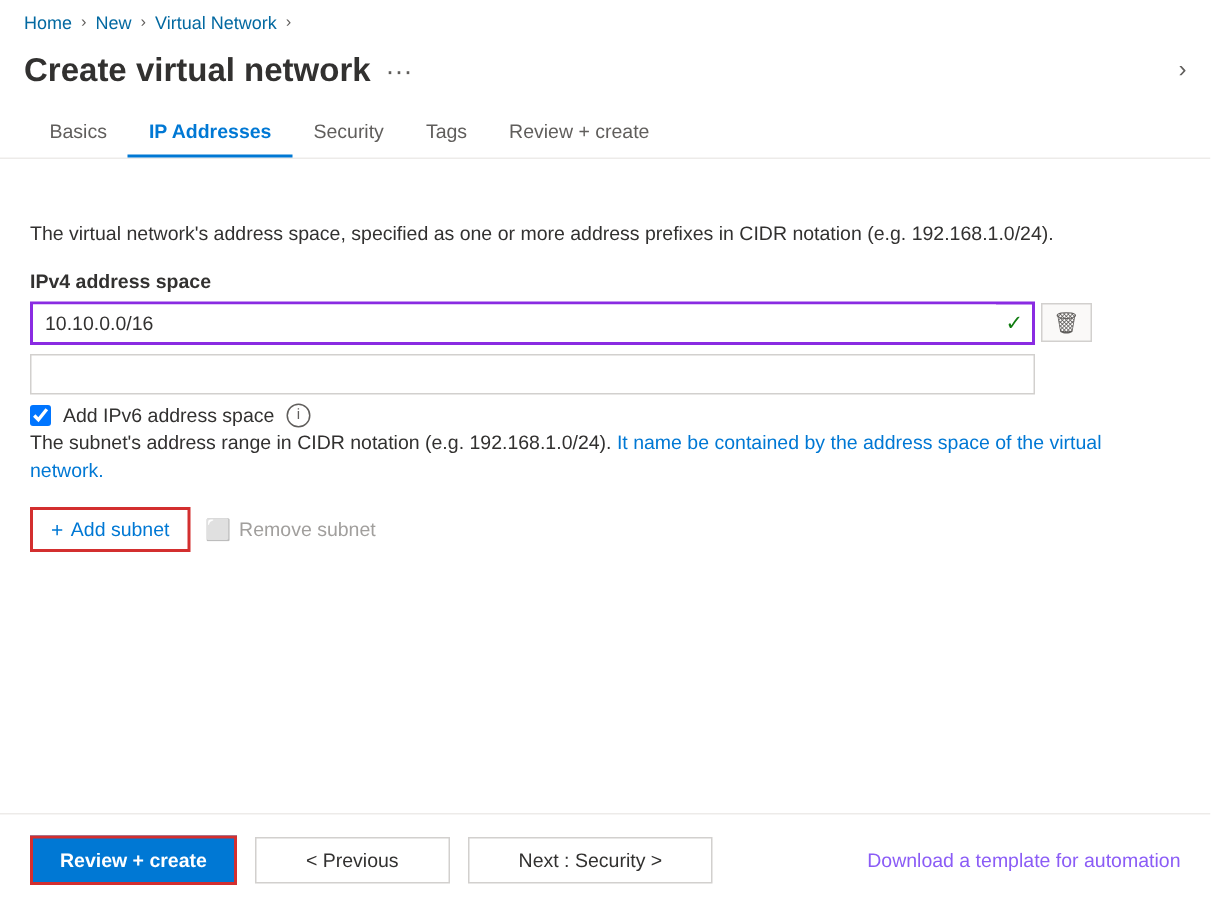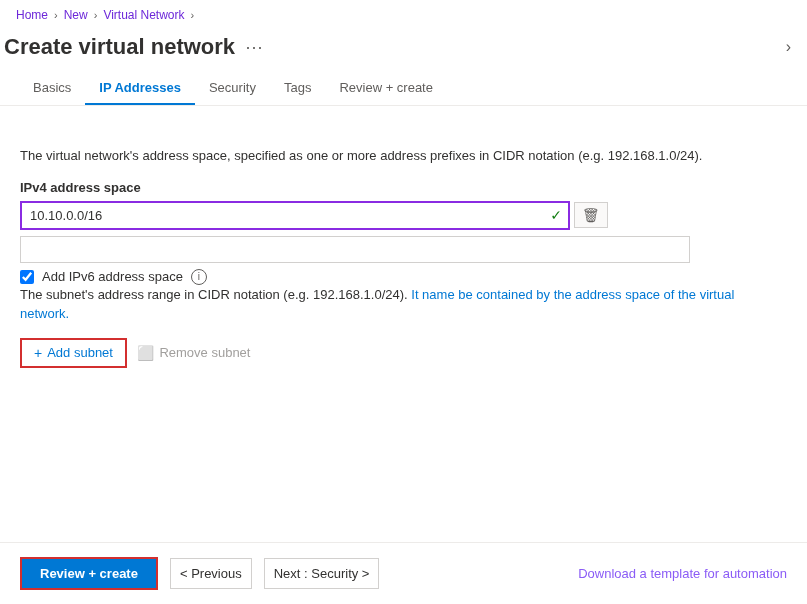"Home" .breadcrumb a { color: #6d28d9 -> #0369a1 }
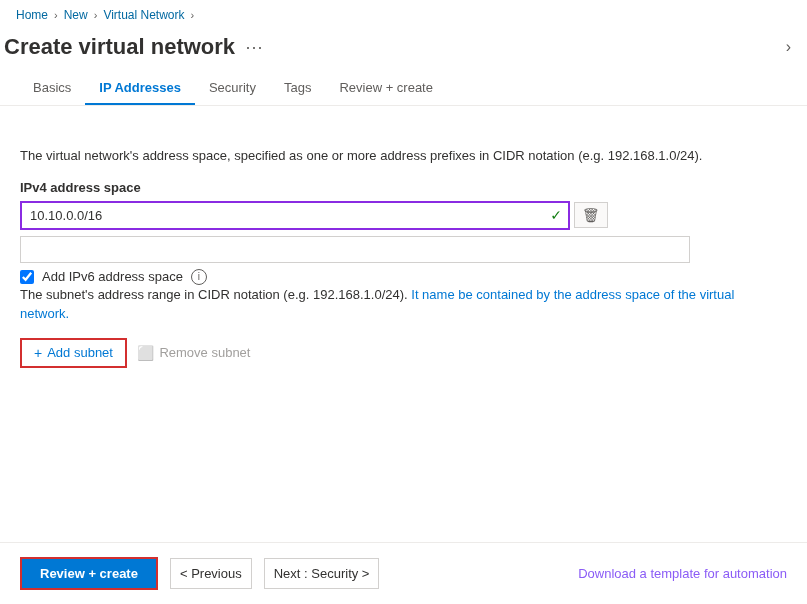"Create virtual network" .page-title-row { padding: 4px 16px 12px 4px -> 4px 16px 12px 16px }
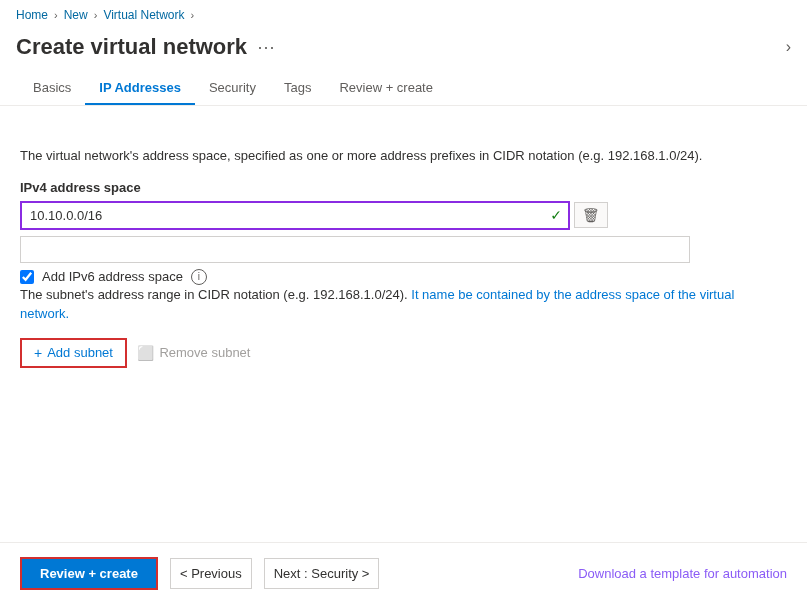"10.10.0.0/16" .ipv4-input-box { width: 550px -> 670px }
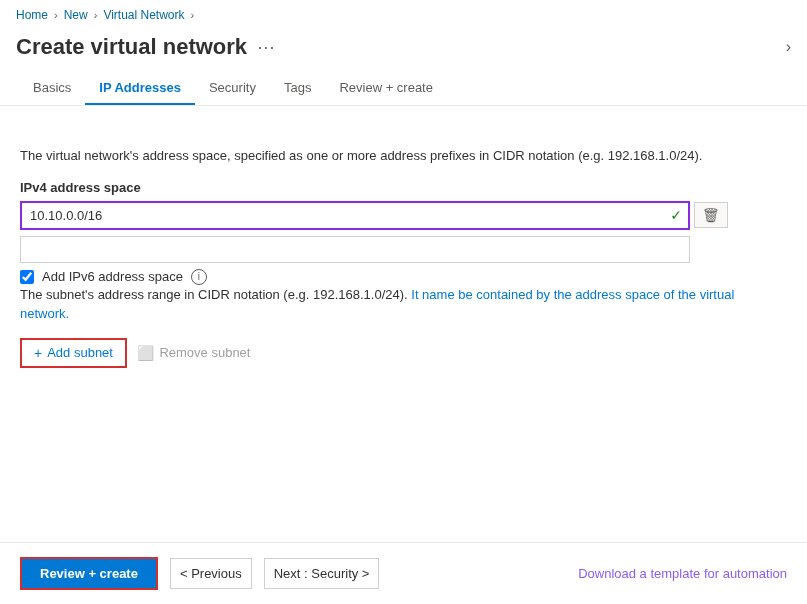"< Previous" .btn-secondary { padding: 7px 9px -> 7px 33px }
